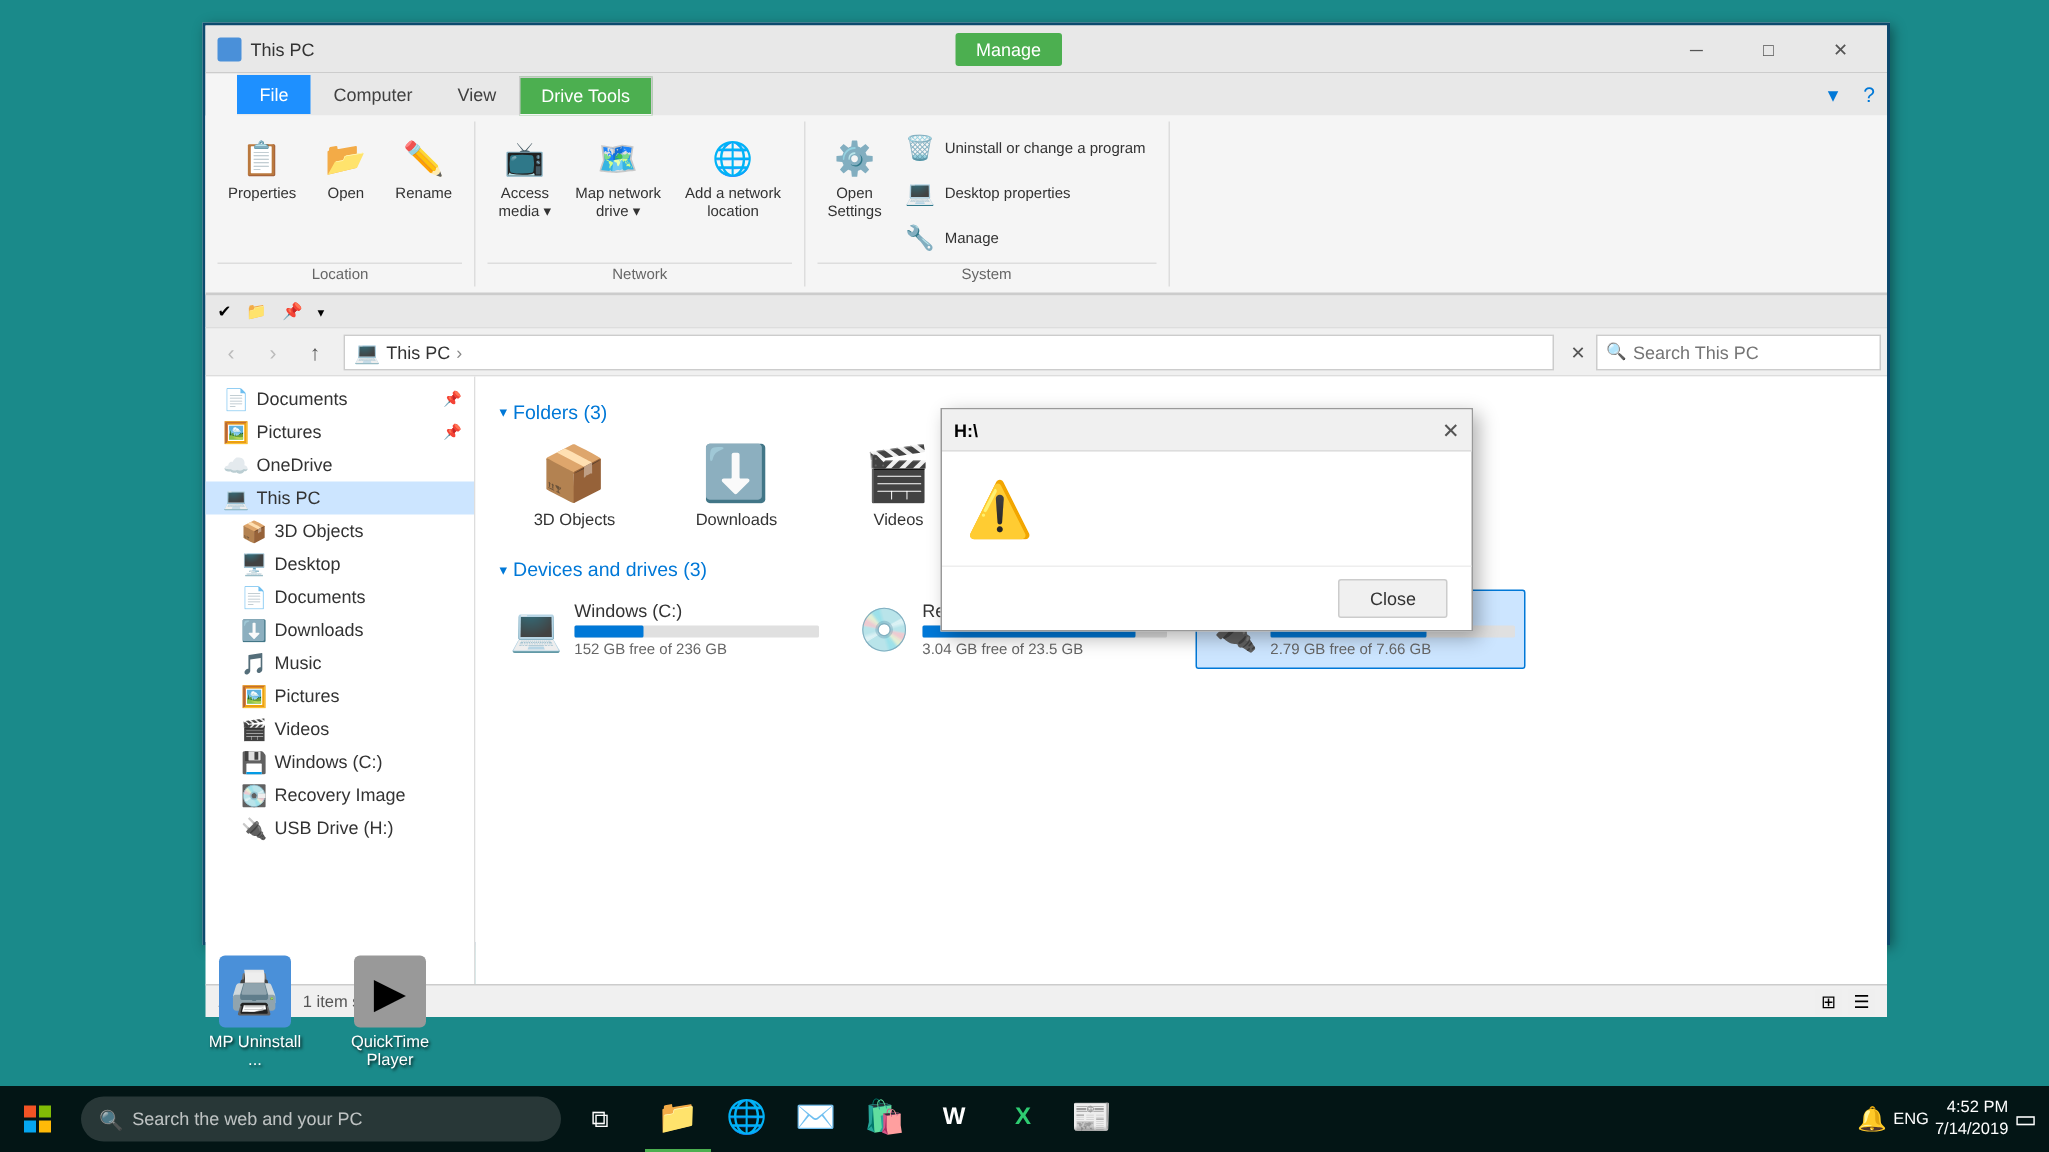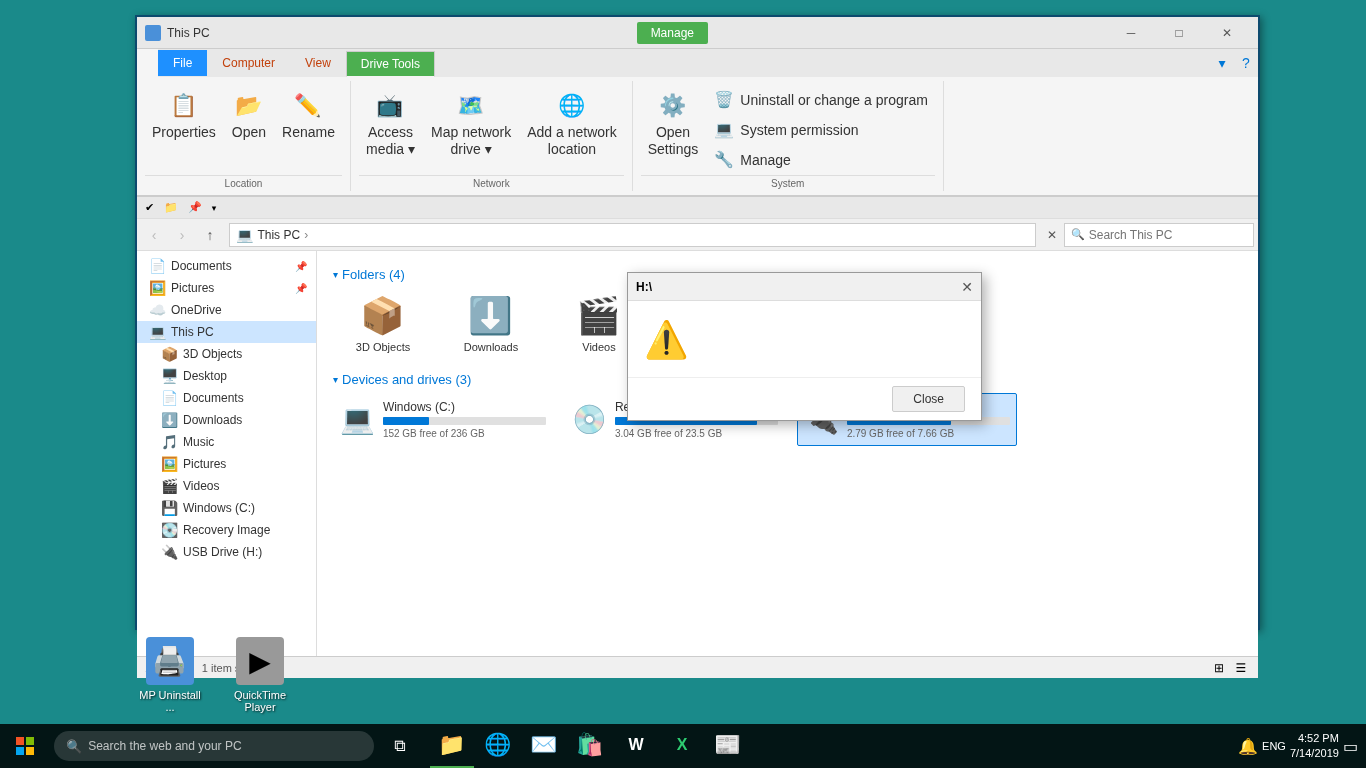"Computer" .ribbon-tab { color: #c2410c -> #404040 }
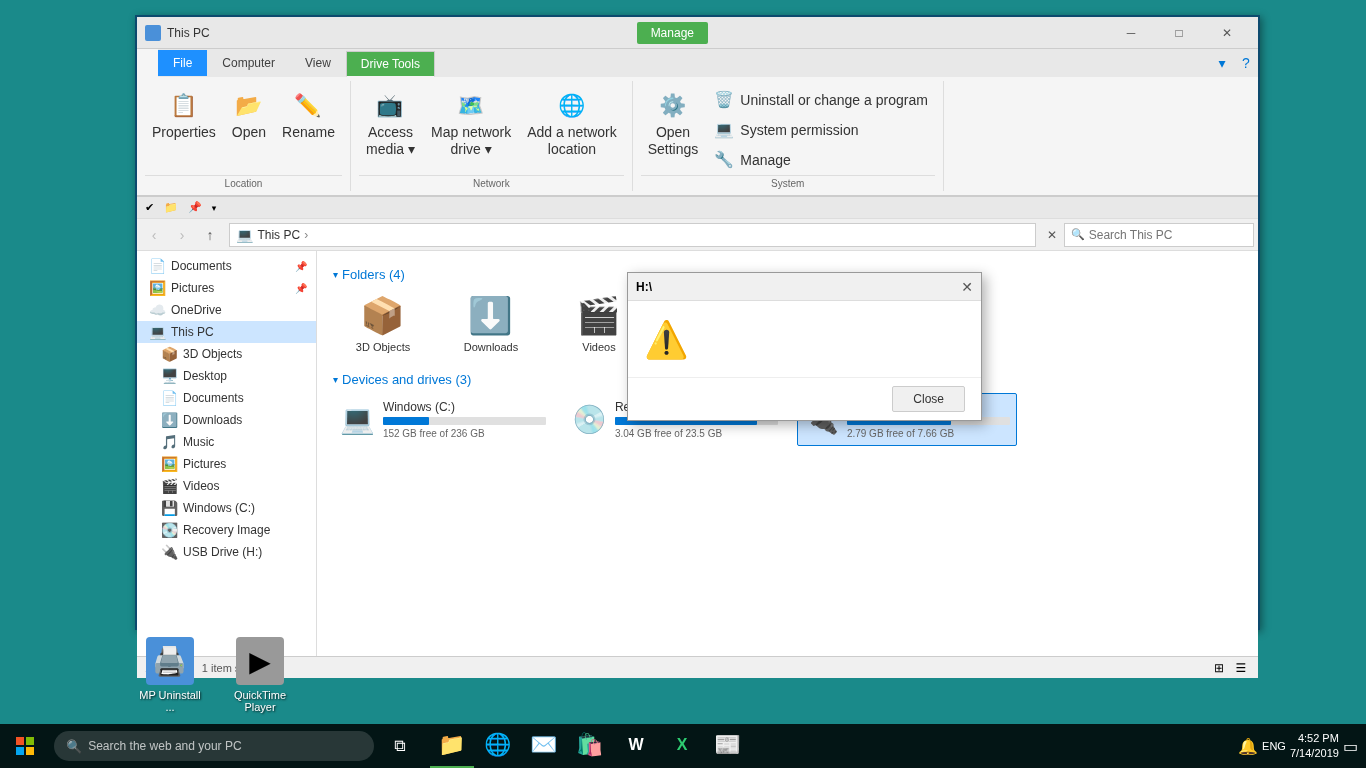"Uninstall or change a program" .ribbon-item-label { font-size: 14px -> 10px }
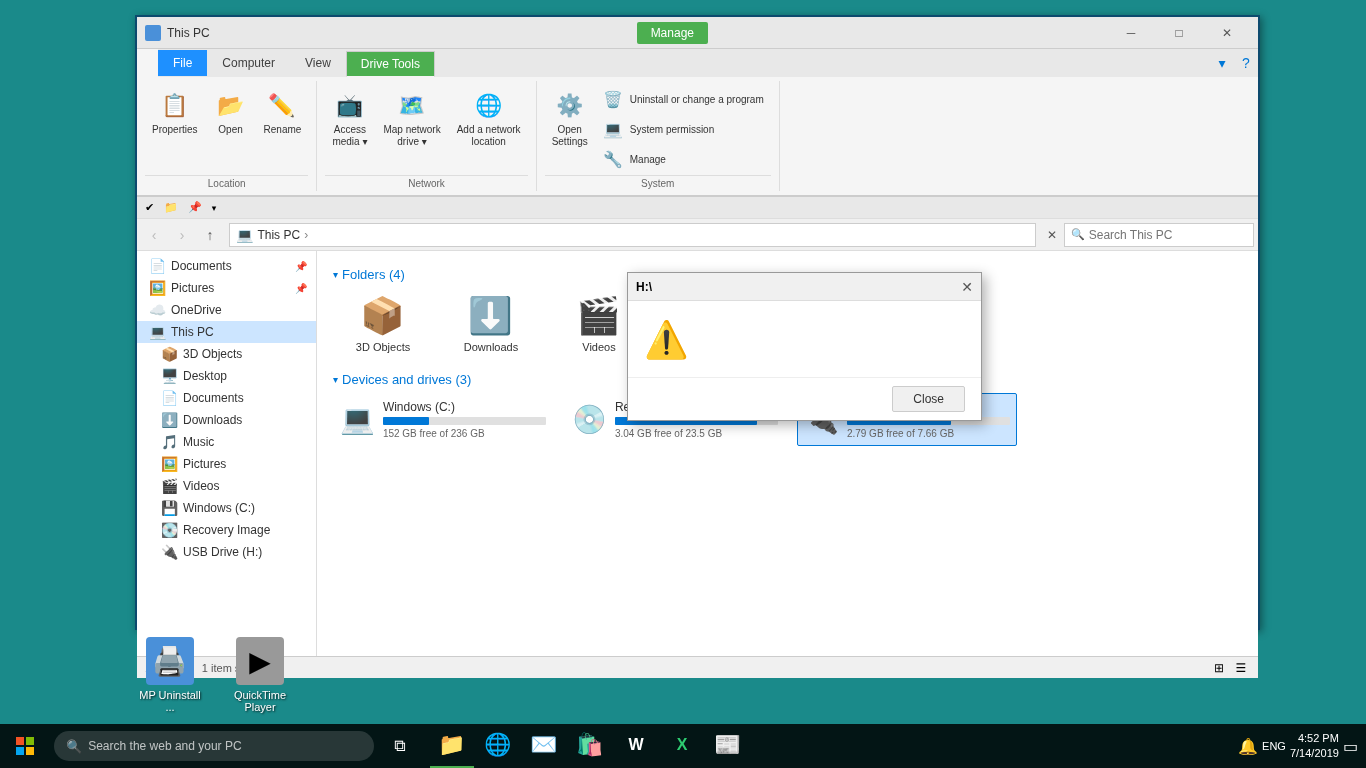"System permission" div.ribbon-item-label { text: System permission -> Desktop properties }
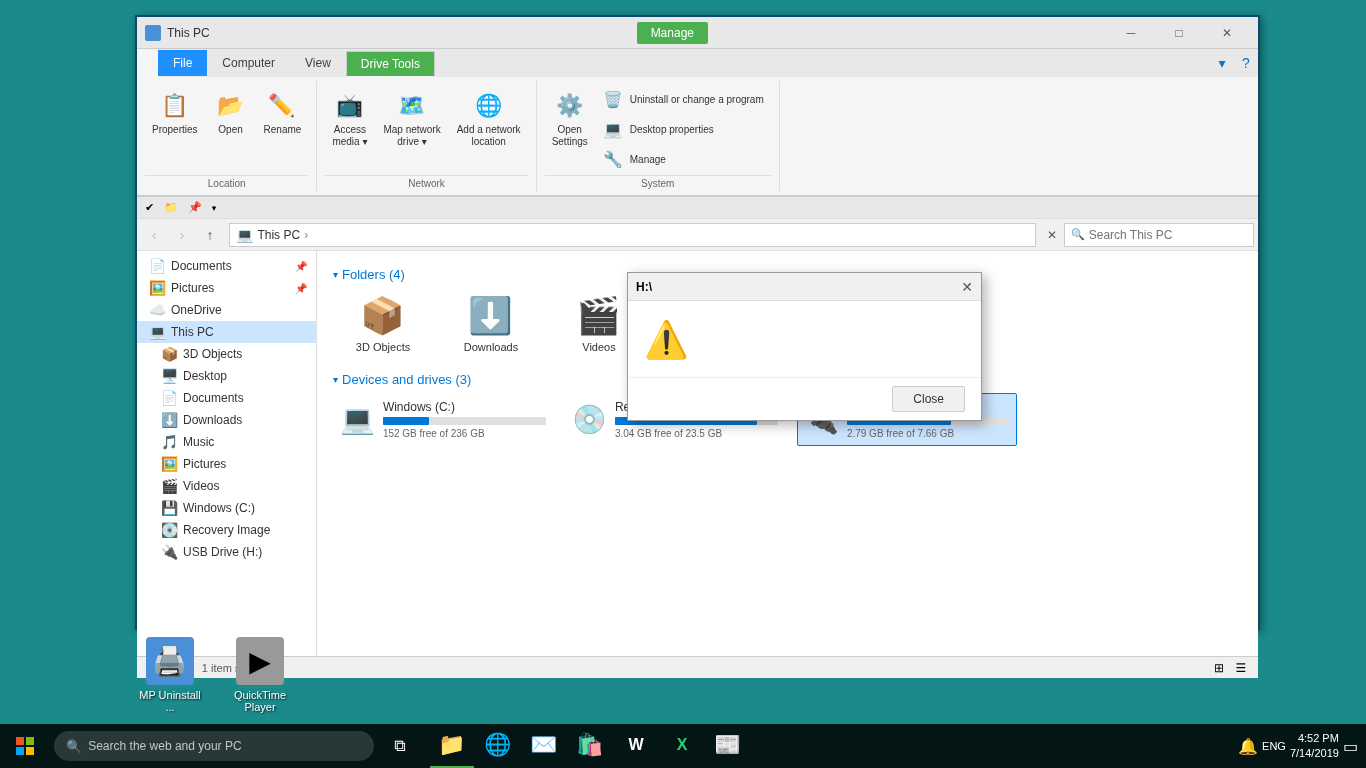"Folders (4)" span { text: 4 -> 3 }
